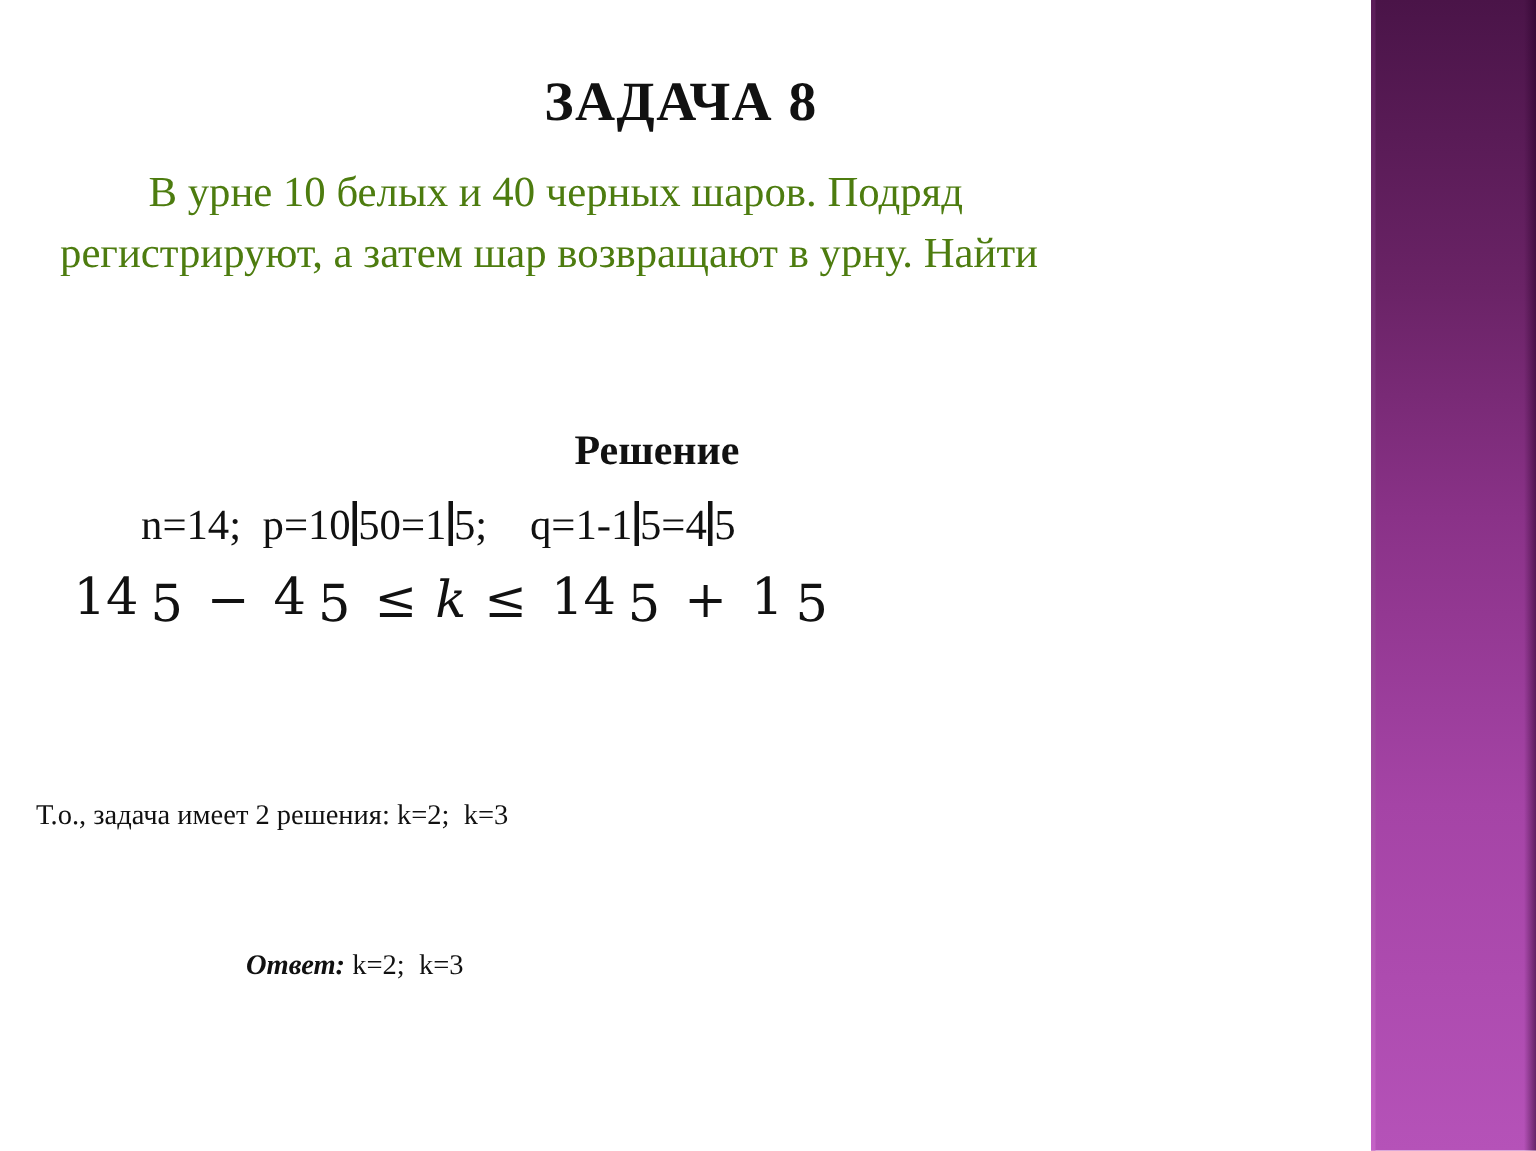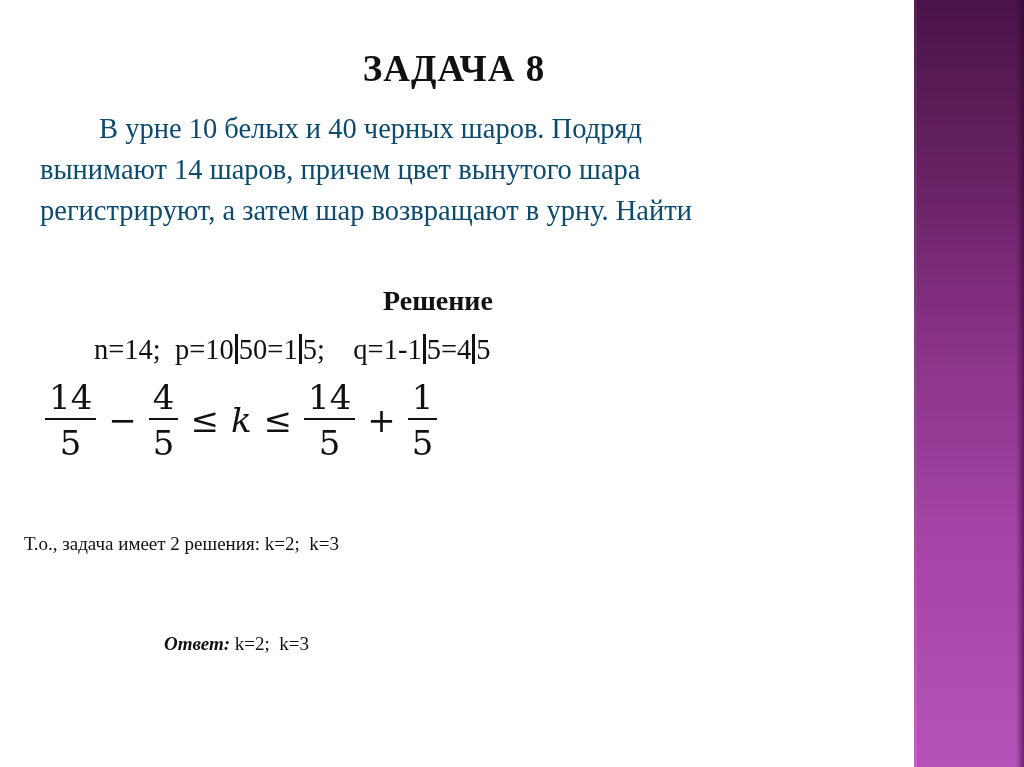"В урне 10 белых и" .problem { color: #0c4a6e -> #4d7c0f }
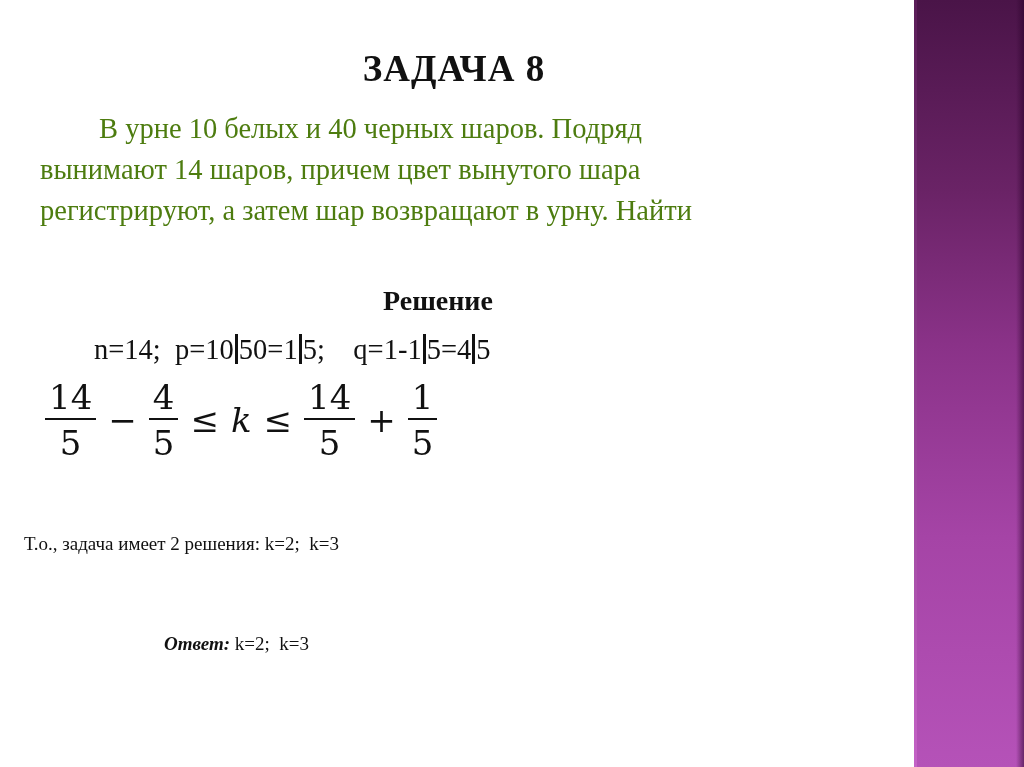"вынимают 14 шаров, причем цвет" div.line { html: <div>вынимают 14 шаров, причем цвет вынутого шара</div> -> none }
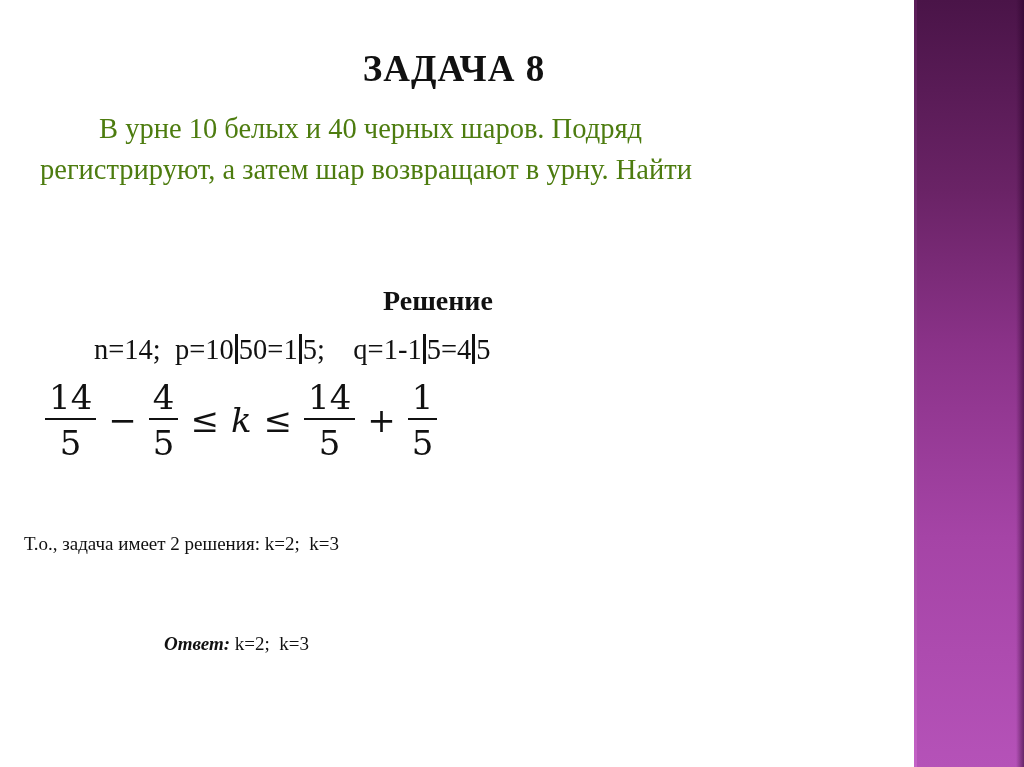"14" .frac { flex-direction: column -> row }
